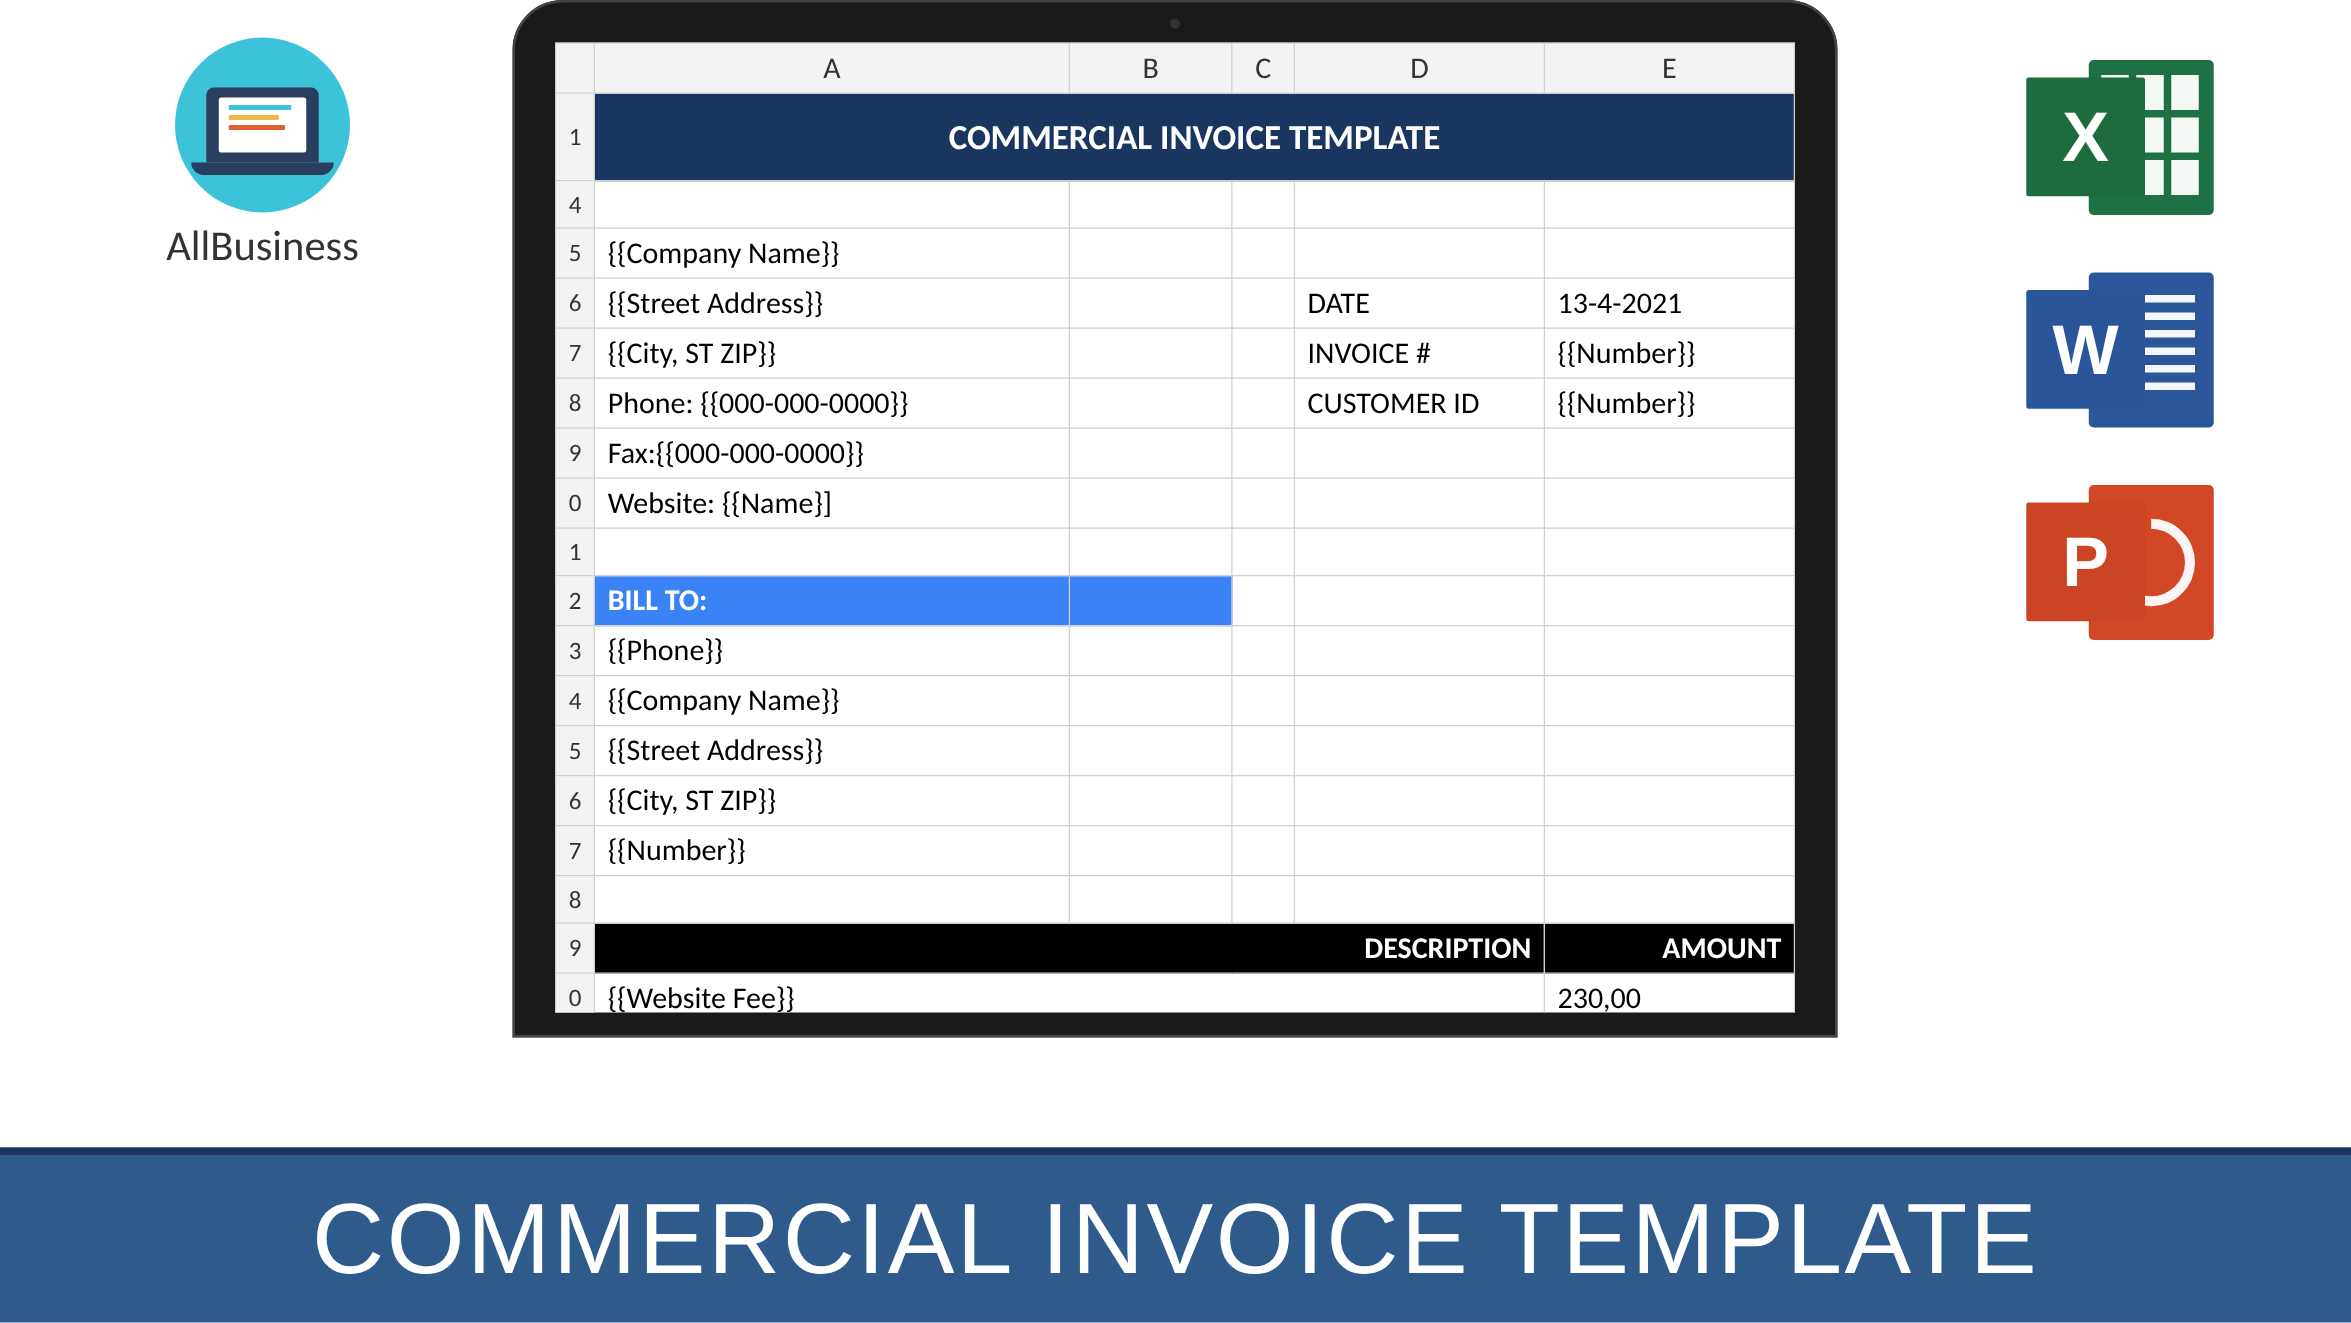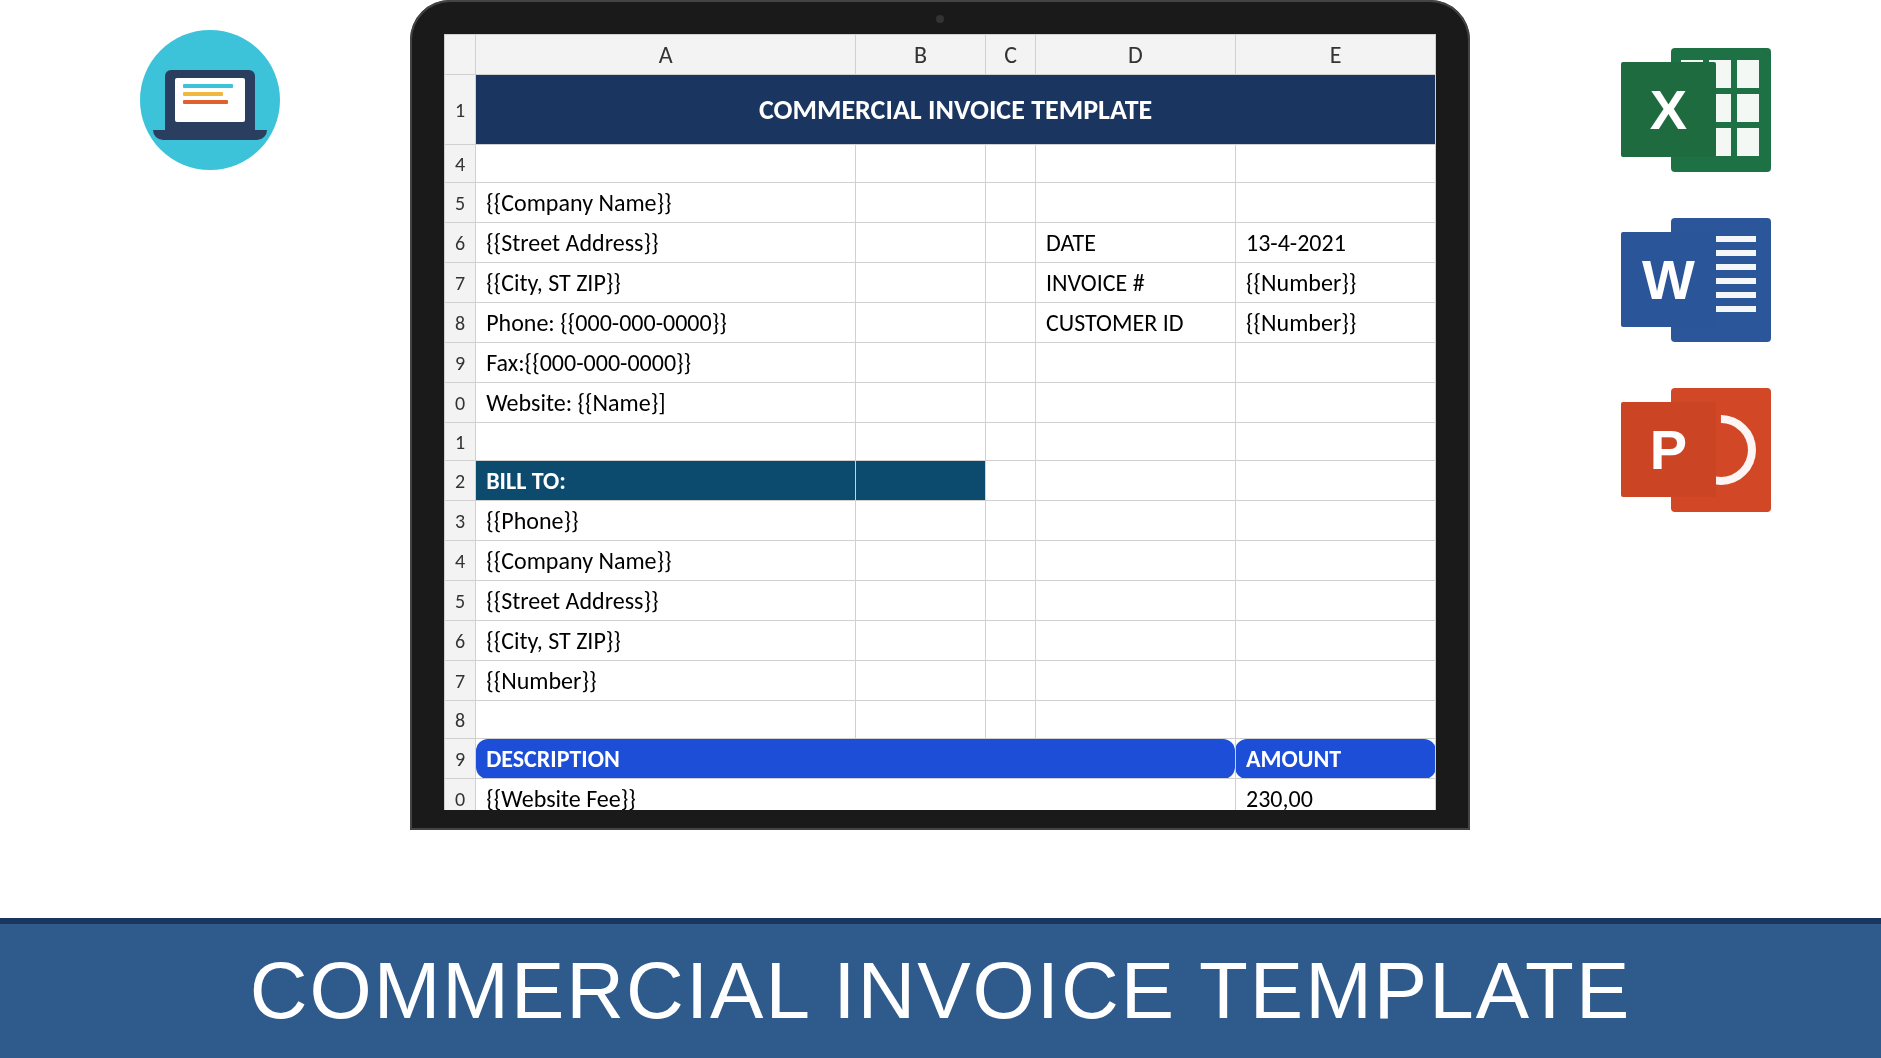"AllBusiness" div { html: none -> <div>AllBusiness</div> }
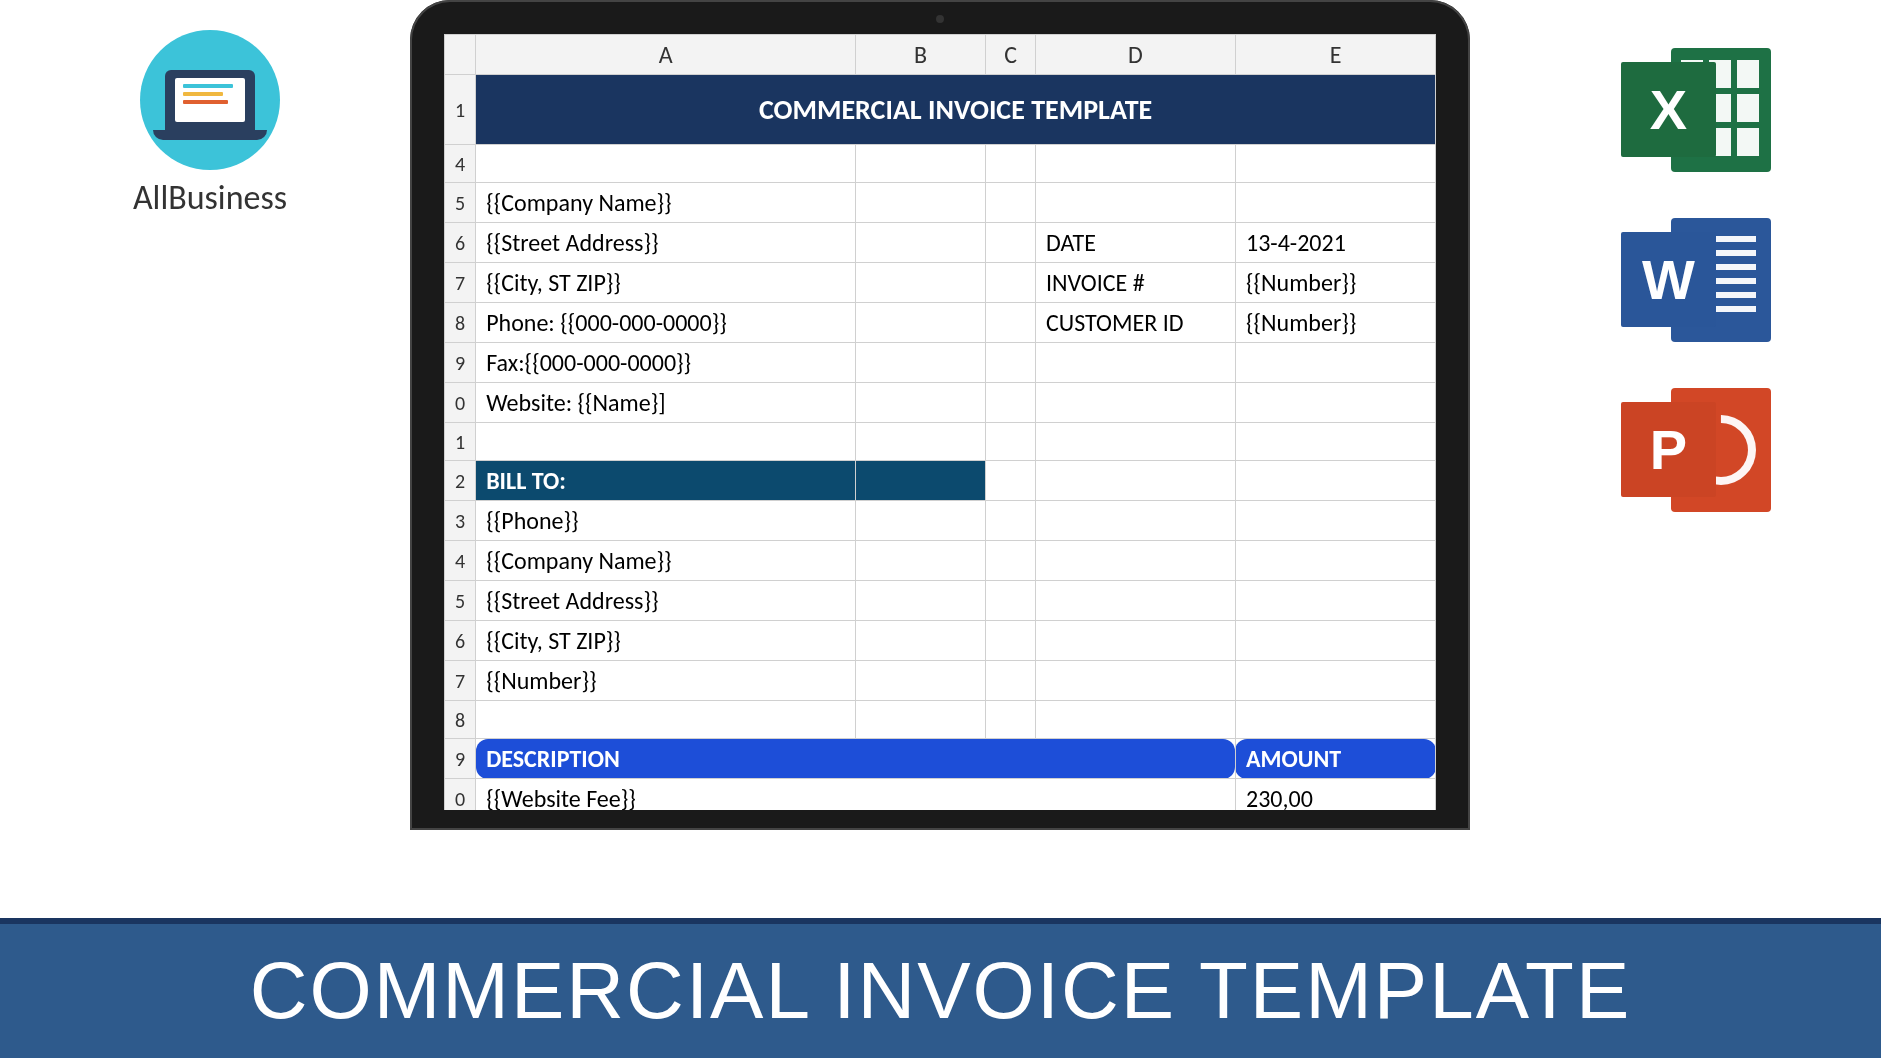"BILL TO:" .billto-cell { background: #0c4a6e -> #3b82f6 }
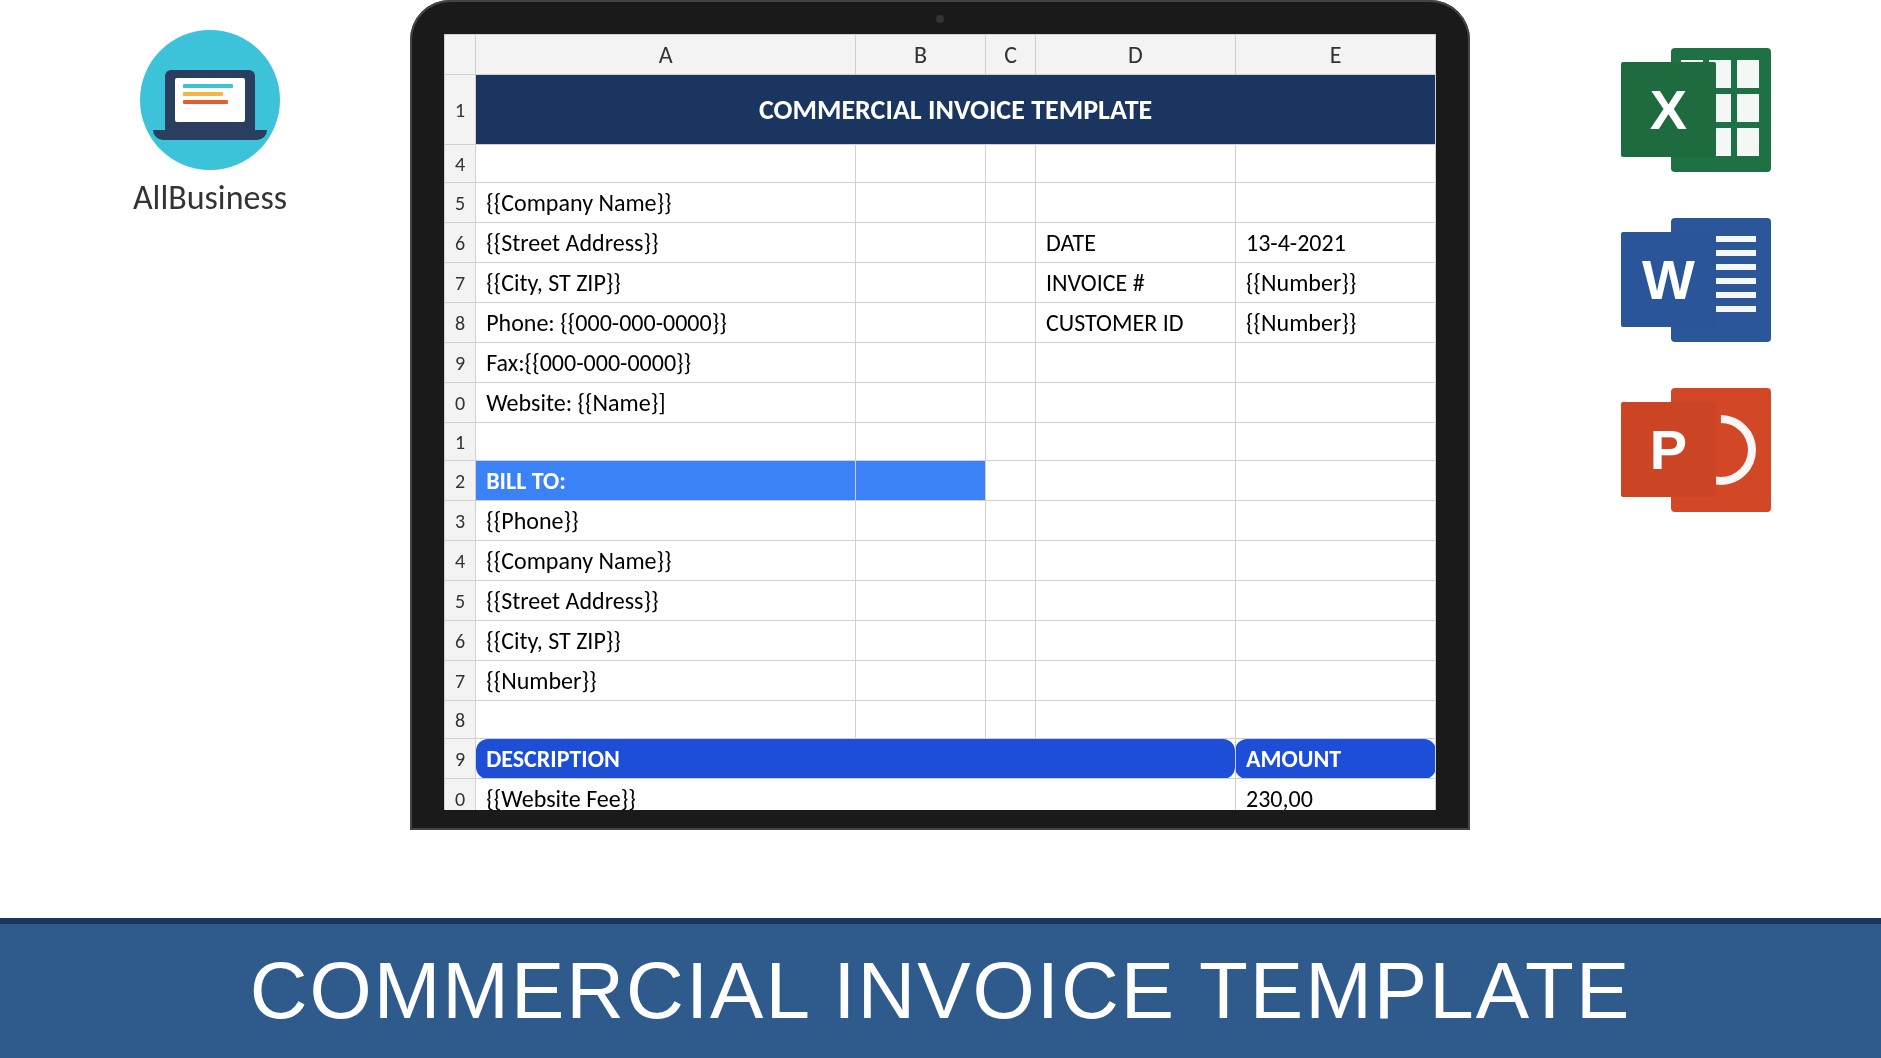"DESCRIPTION" .header-blue { background: #1d4ed8 -> #000000; border-radius: 12px -> none; text-align: left -> right }
